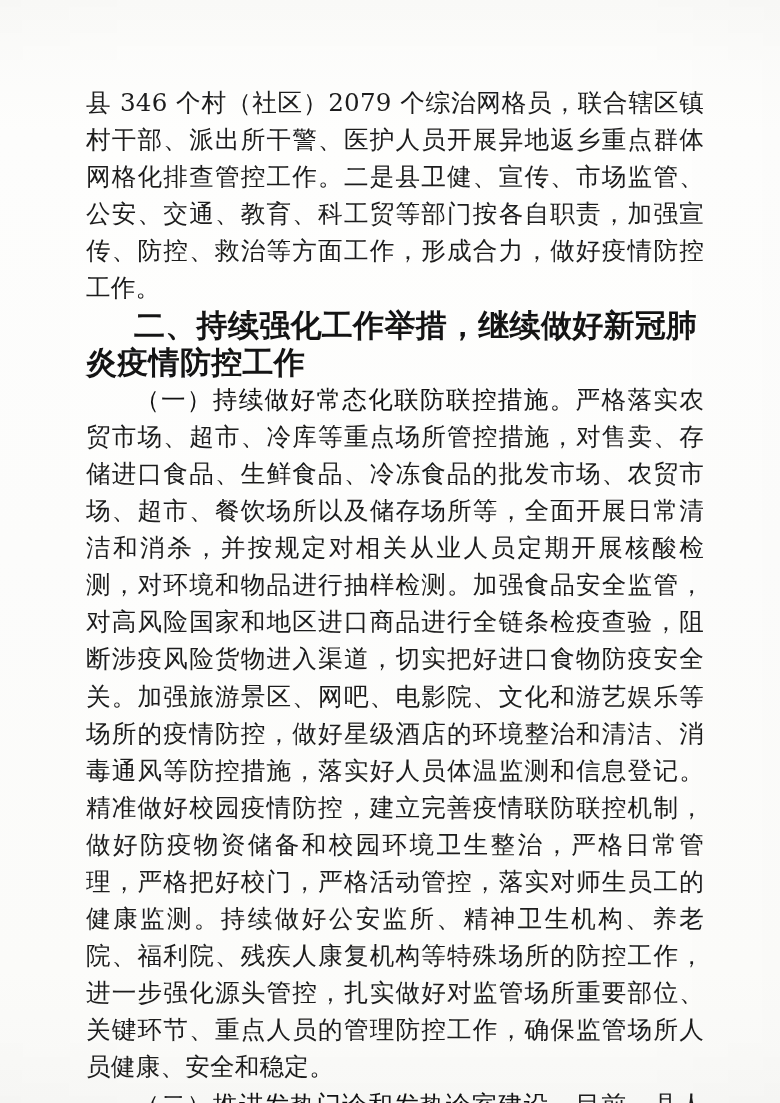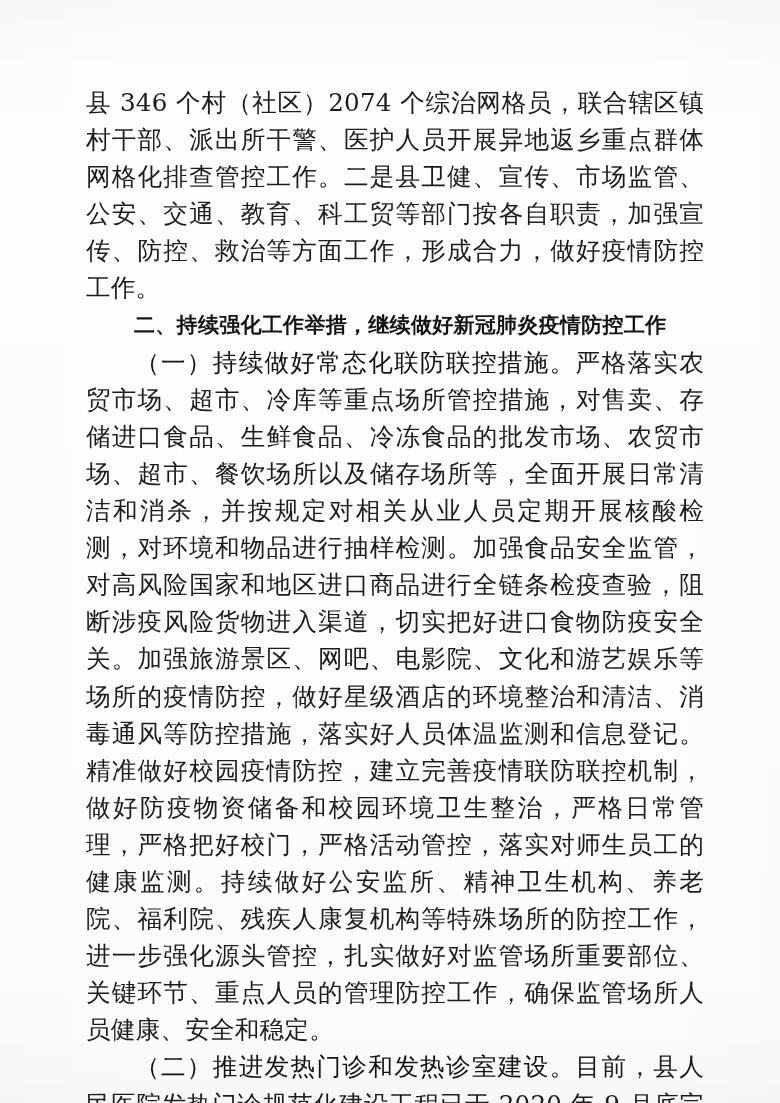"县 346 个村（社区）2074" p.line-para { text: 2074 -> 2079 }
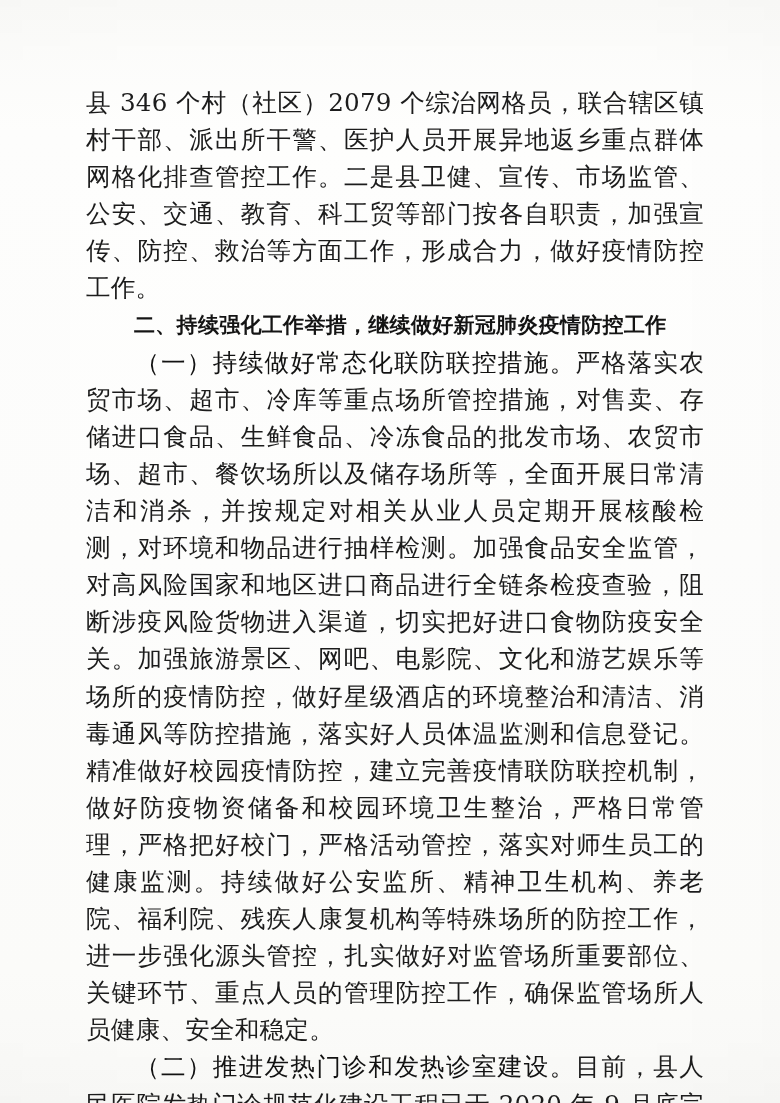"二、持续强化工作举措，继续做好新冠肺炎疫情防控工作" h2.section-heading { font-size: 21px -> 31px }
